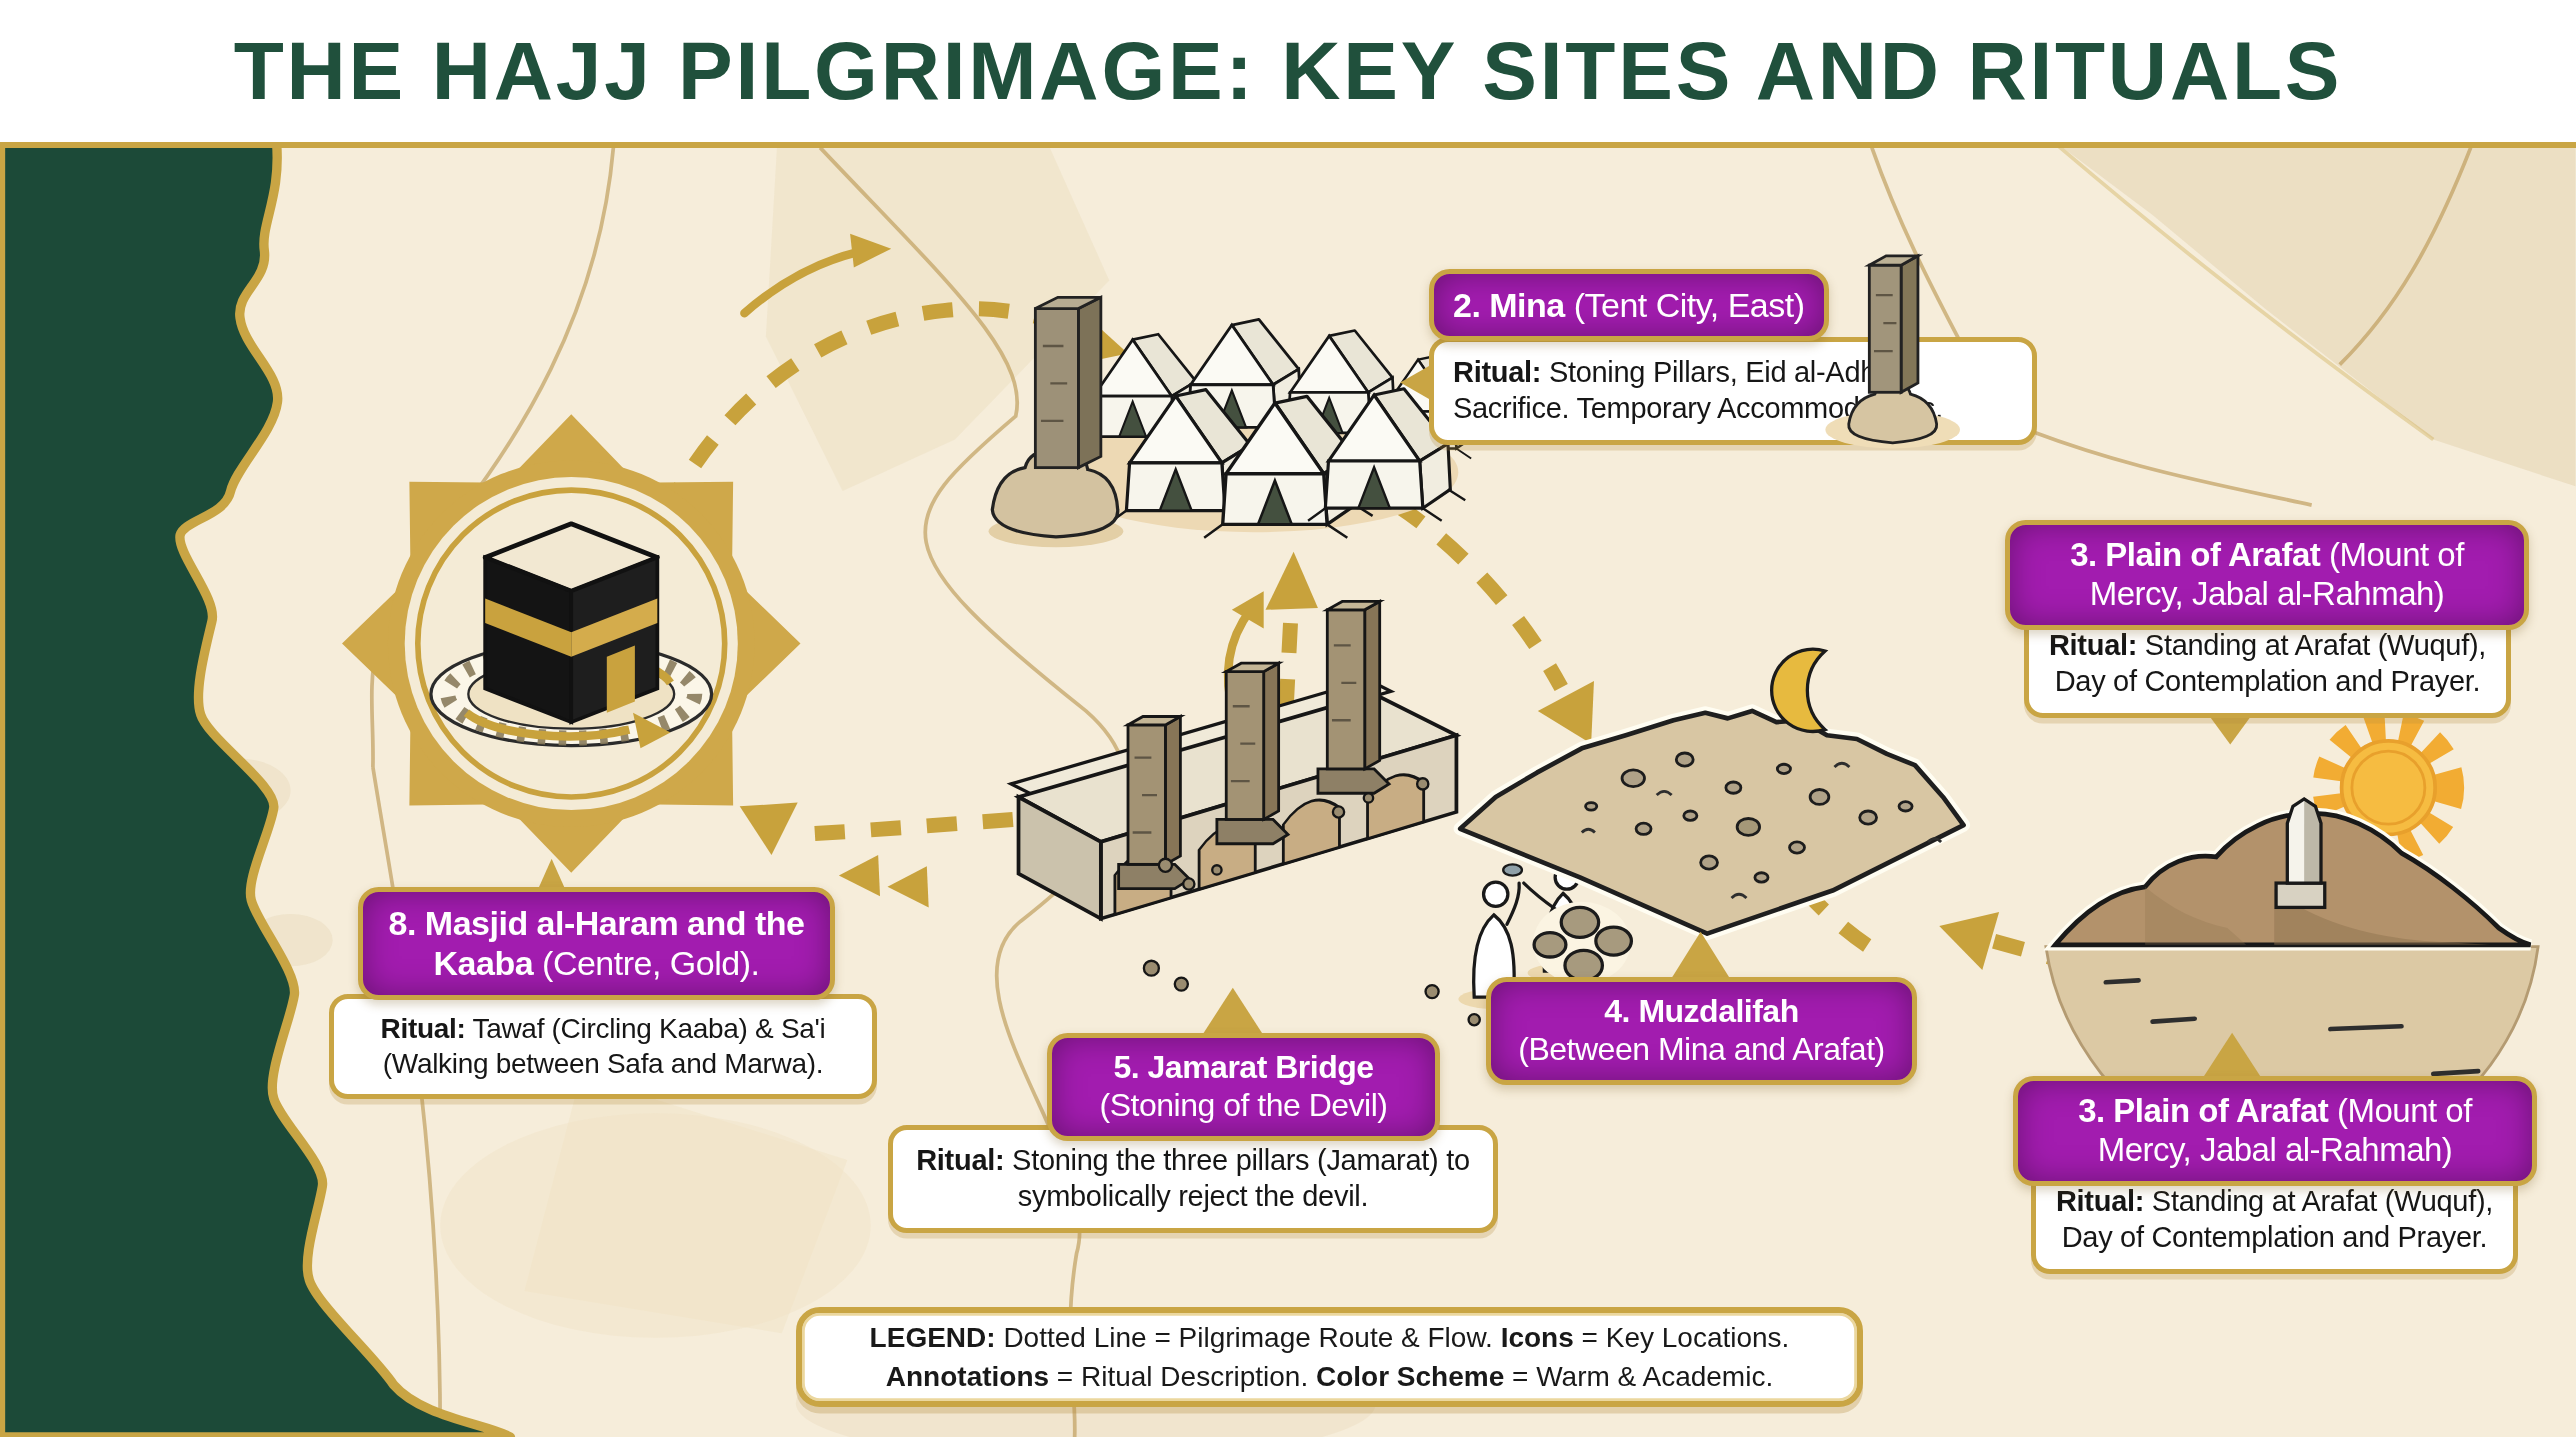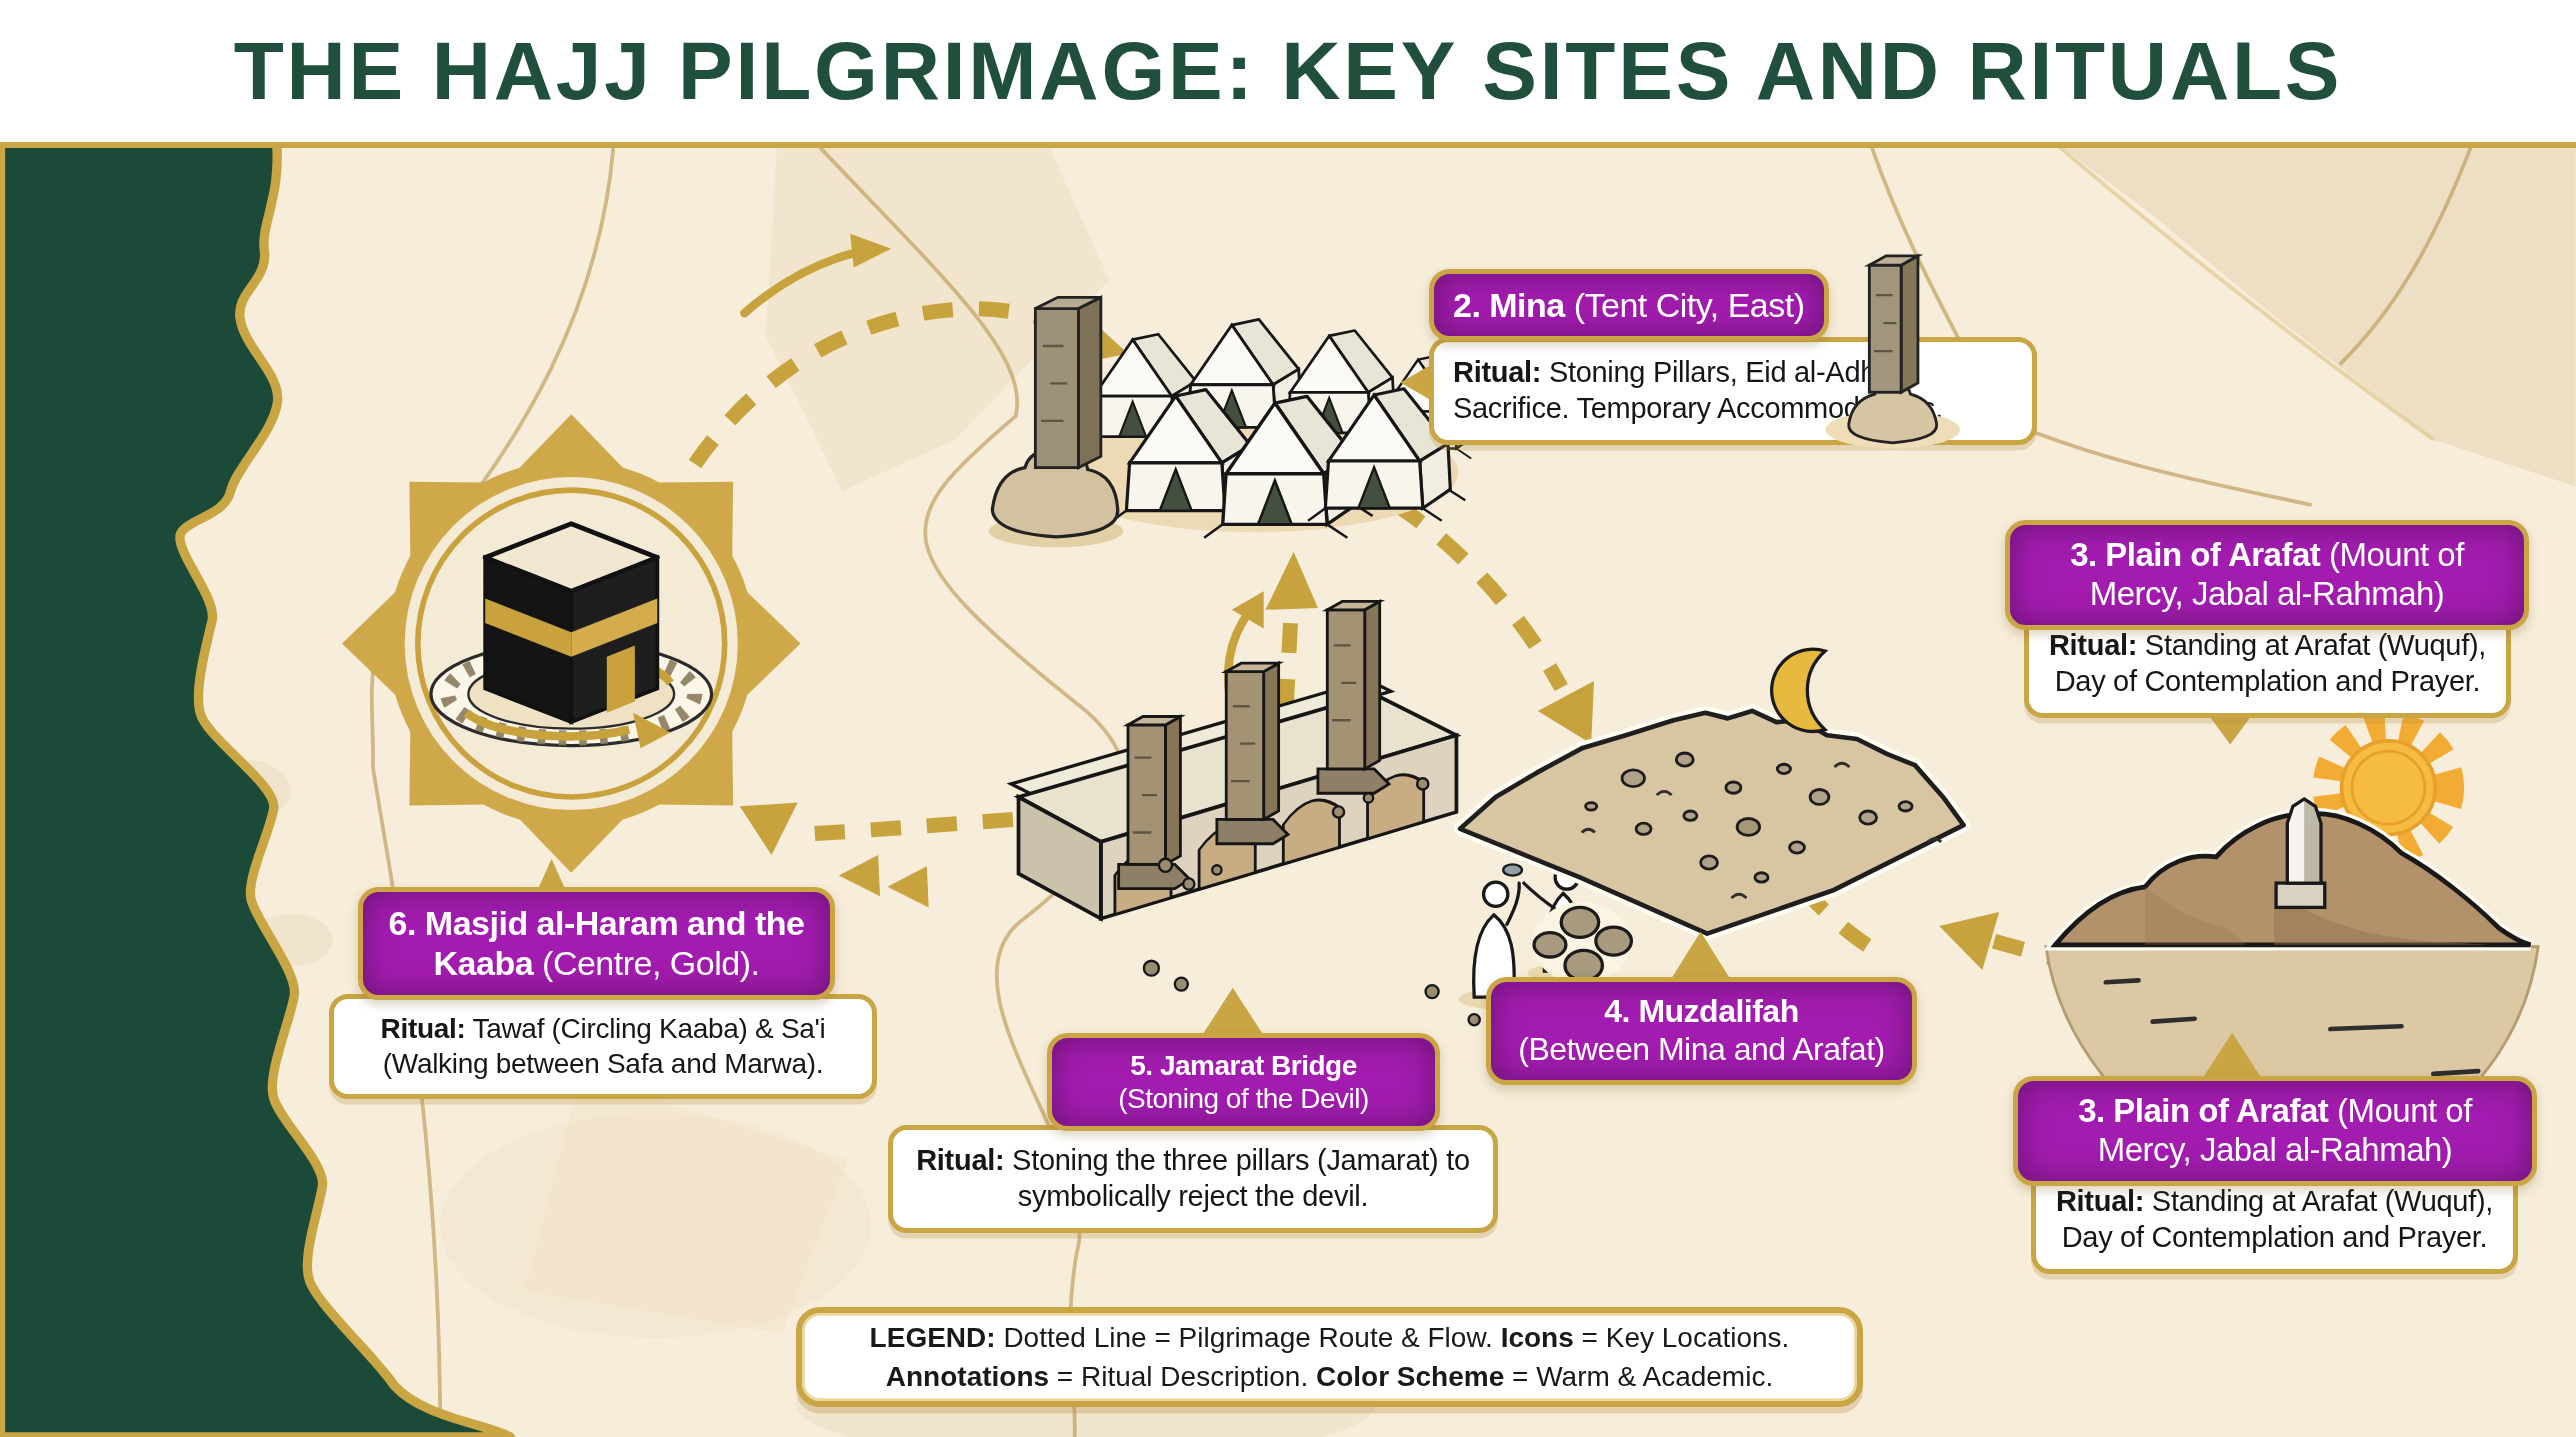"6. Masjid al-Haram and the" span.t-bold { text: 6 -> 8 }
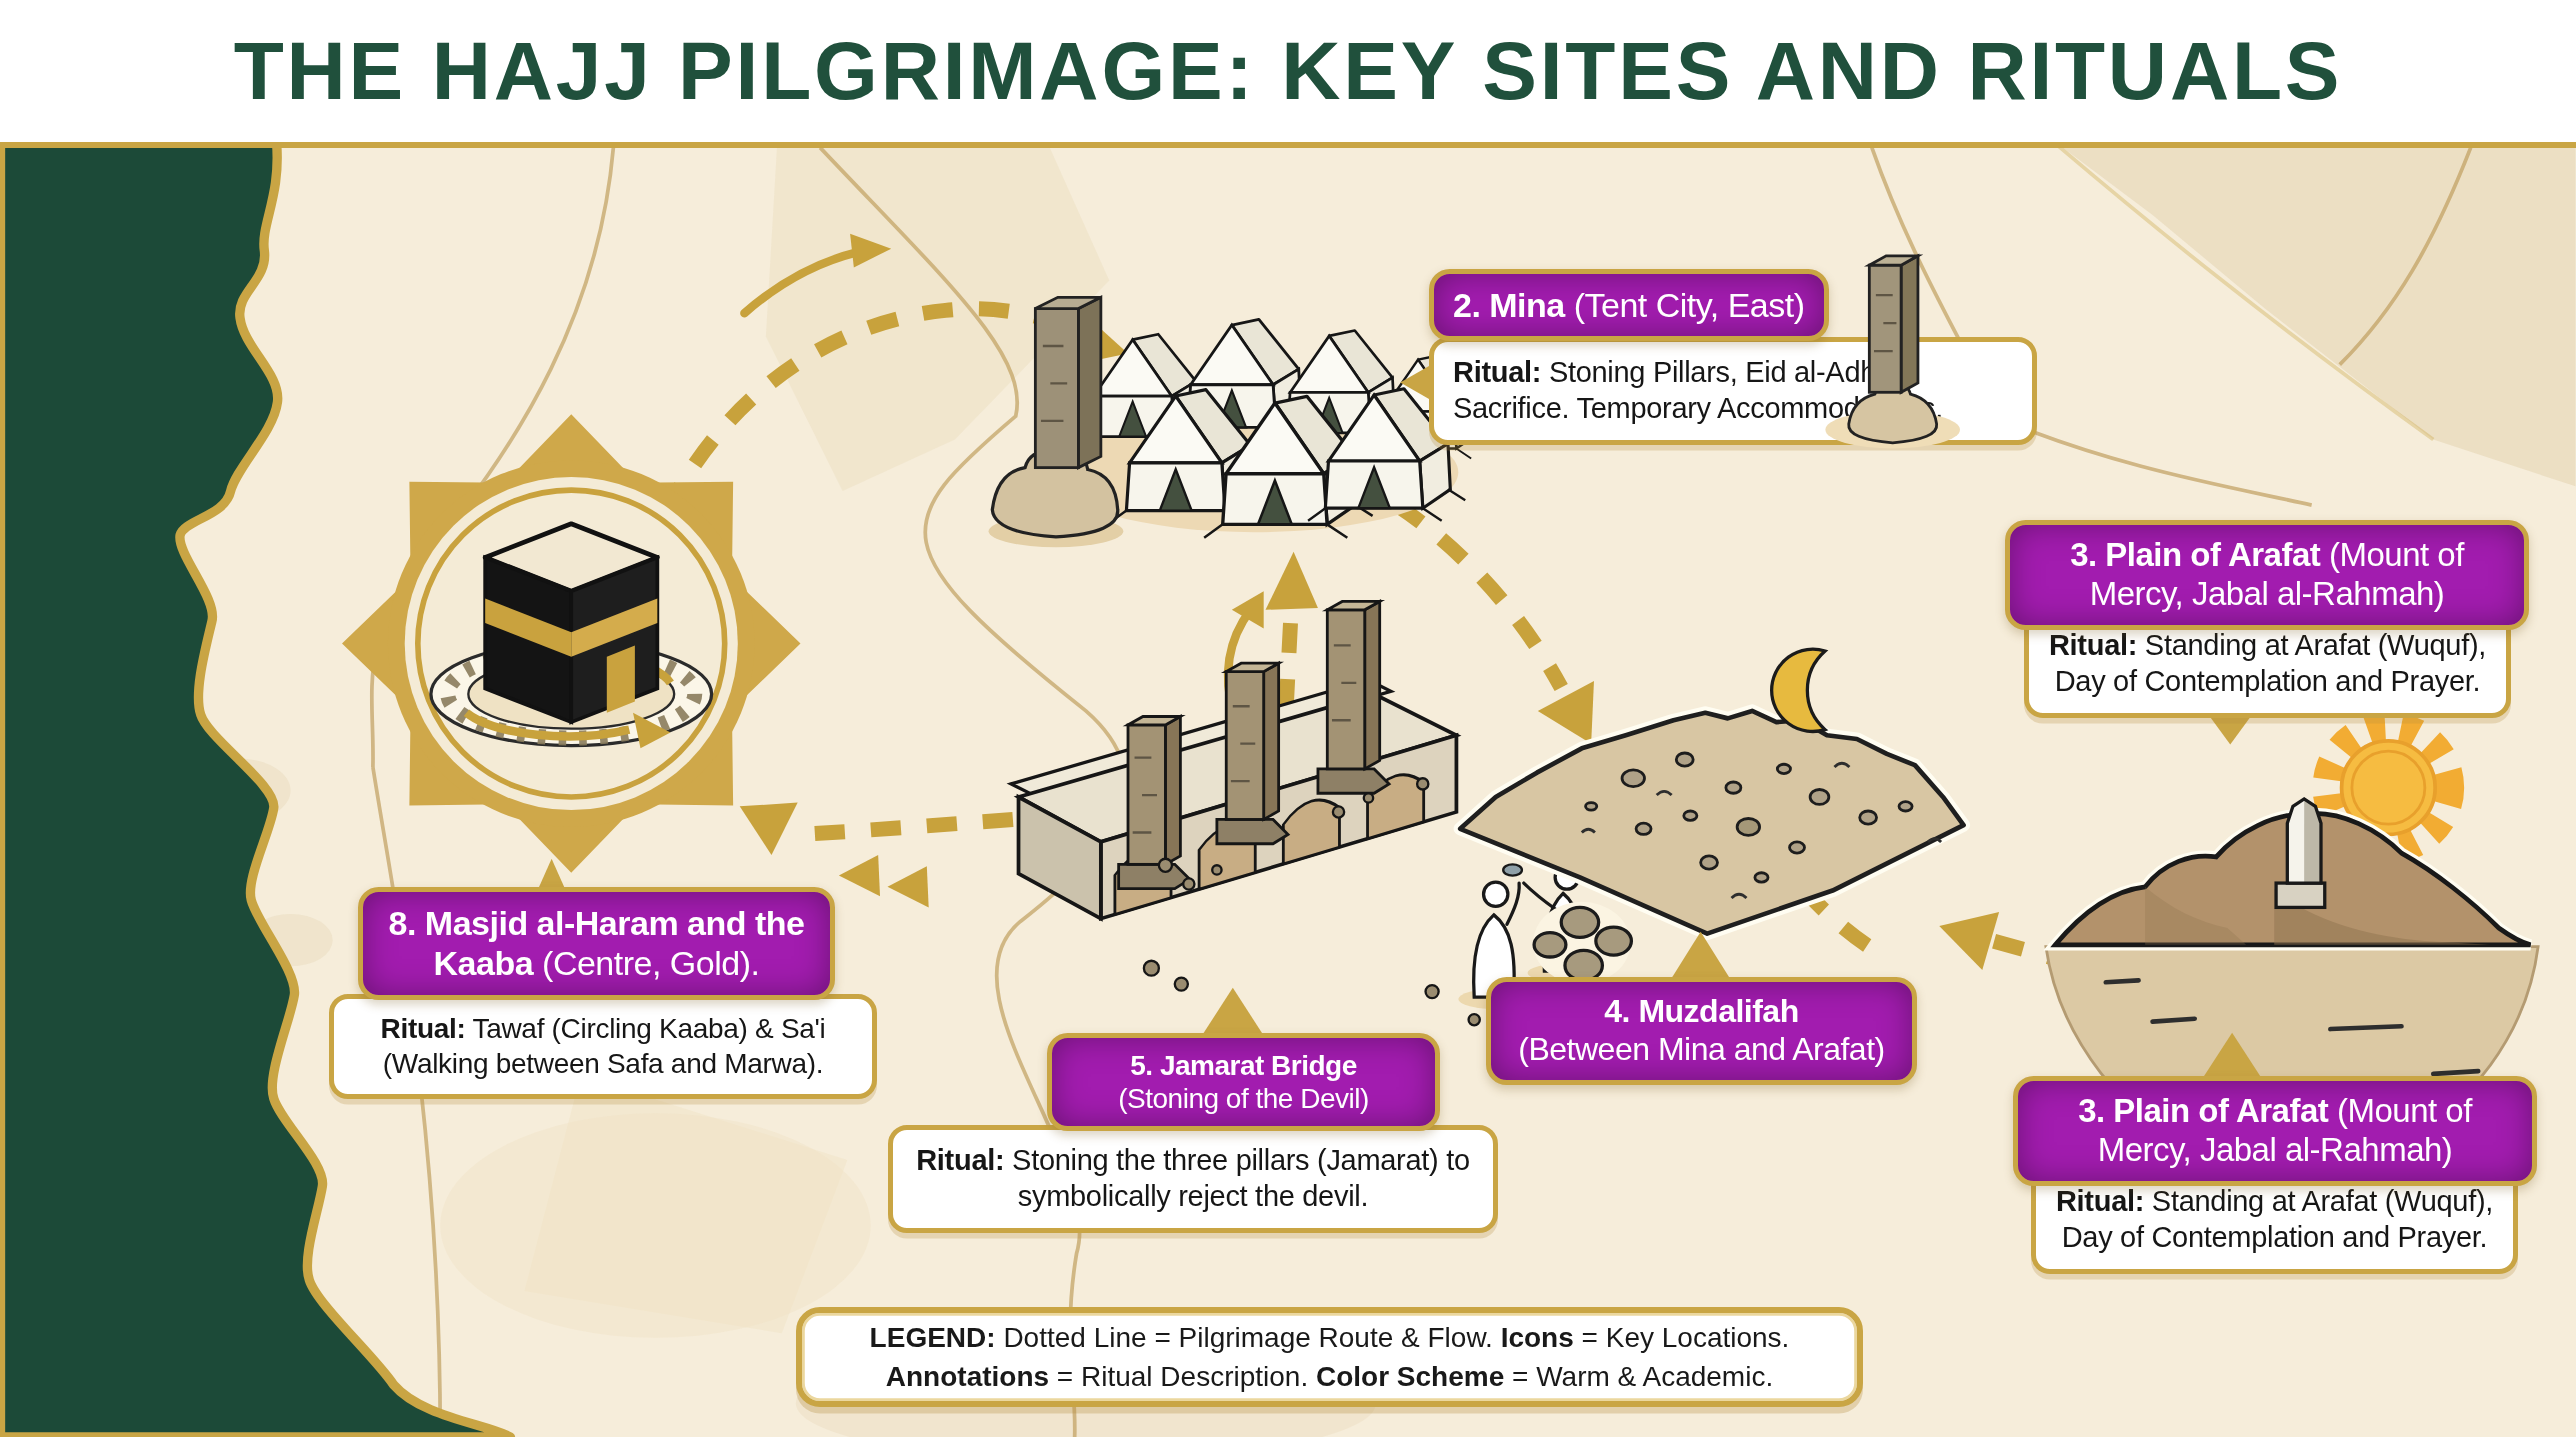"5. Jamarat Bridge" div.site-label { font-size: 28px -> 32px }
